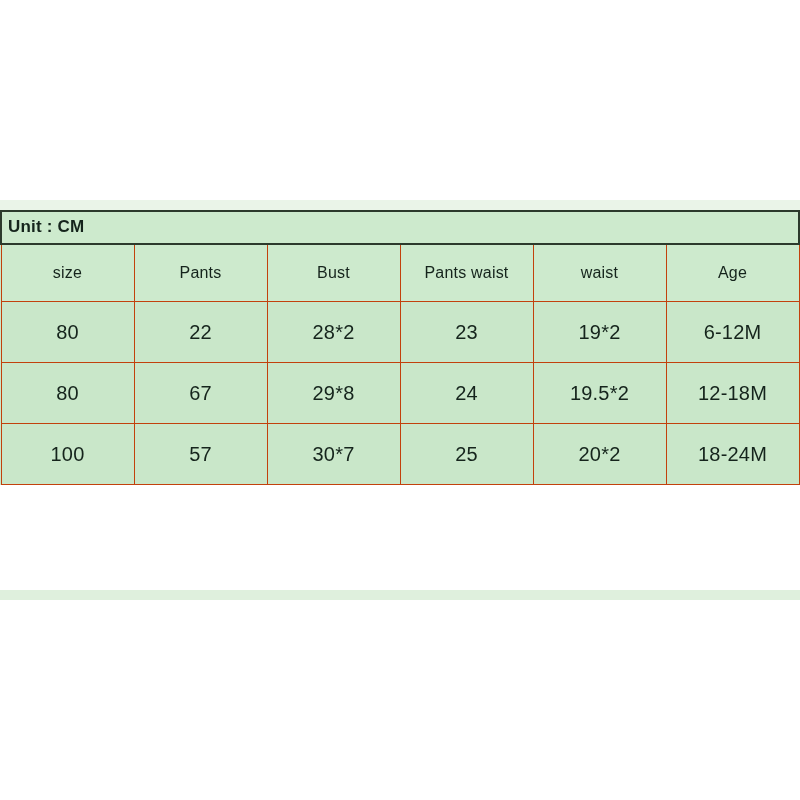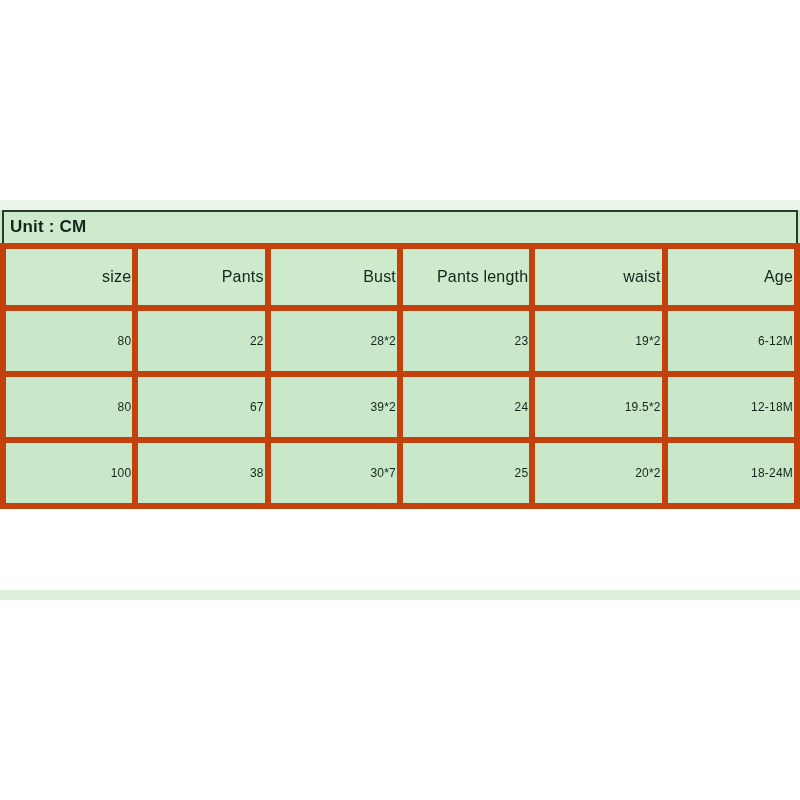"size" table.size-table td { border: 6px solid #c2410c -> 1px solid #c2410c; text-align: right -> center }
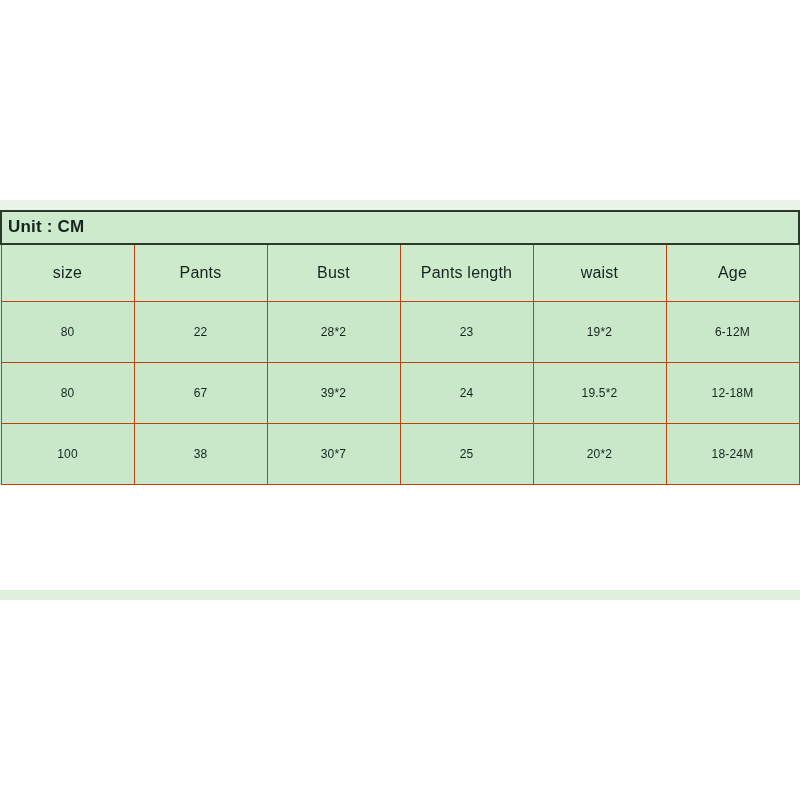"Pants length" td { text: length -> waist }
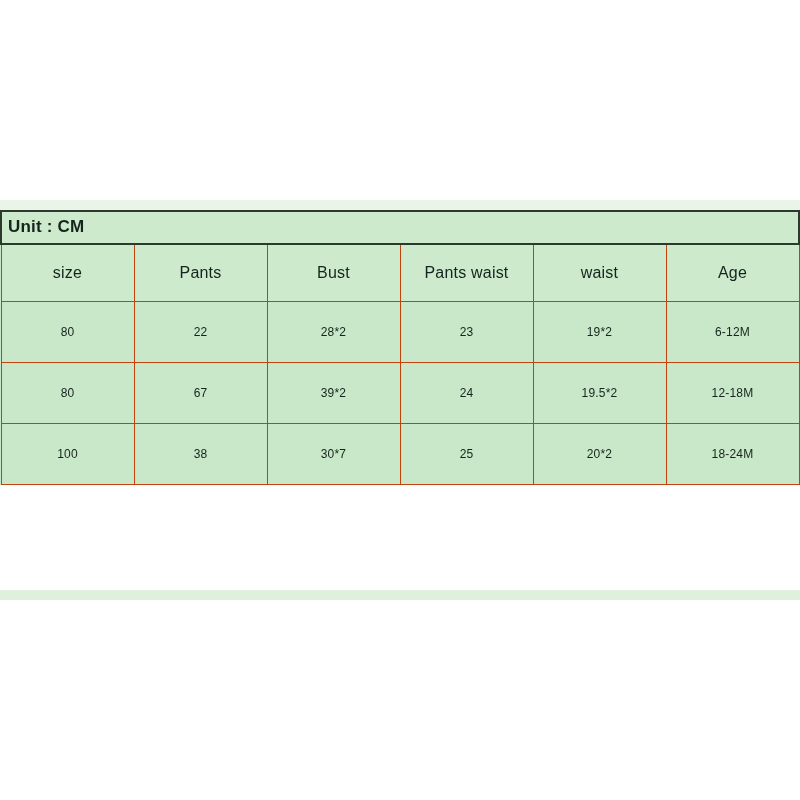"80" tr.data-row td { font-size: 12px -> 20px }
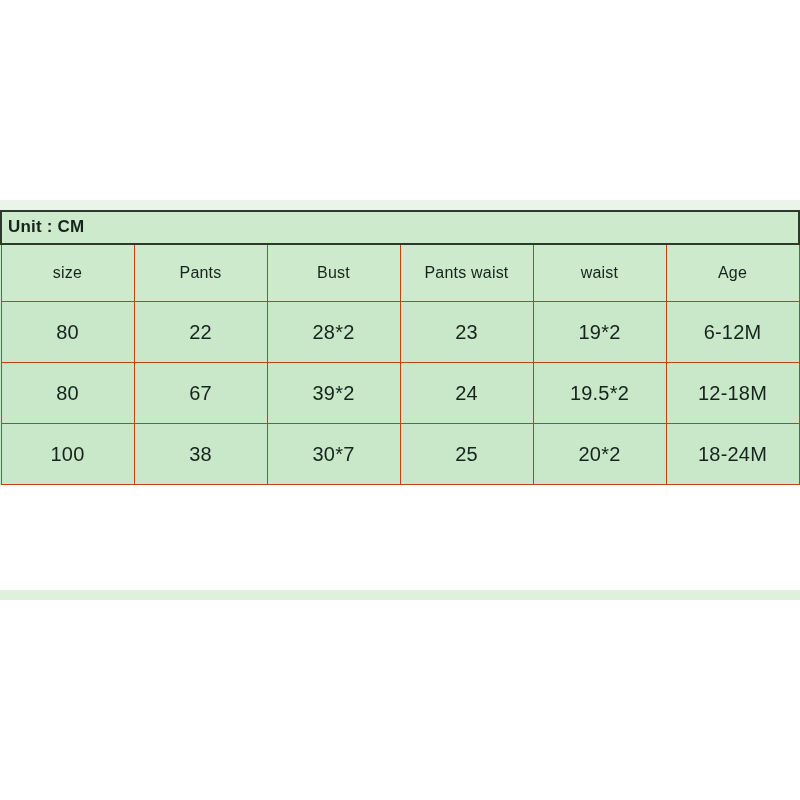"39*2" td { text: 39*2 -> 29*8 }
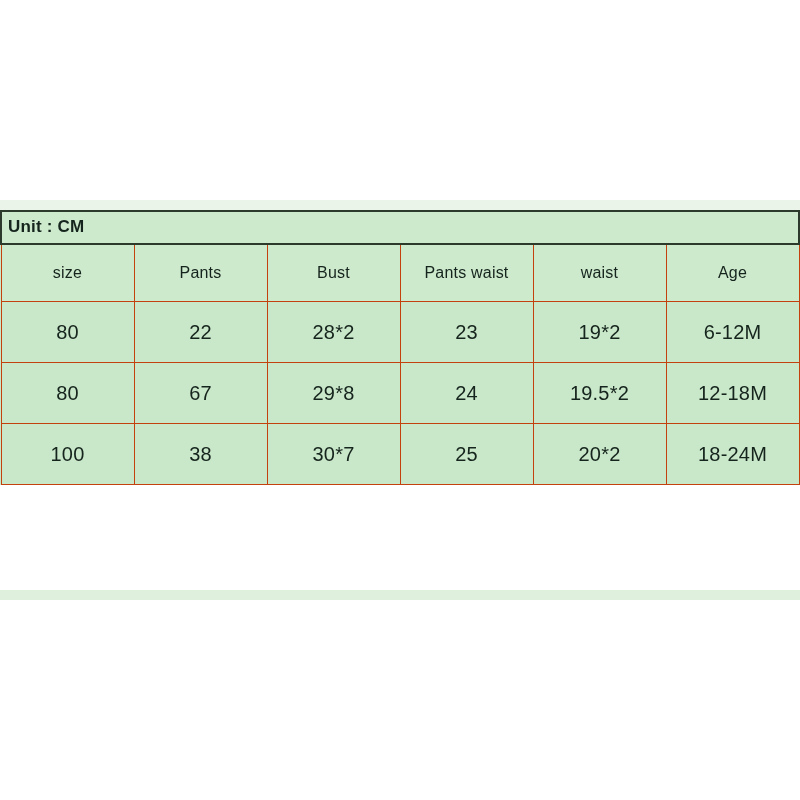"38" td { text: 38 -> 57 }
